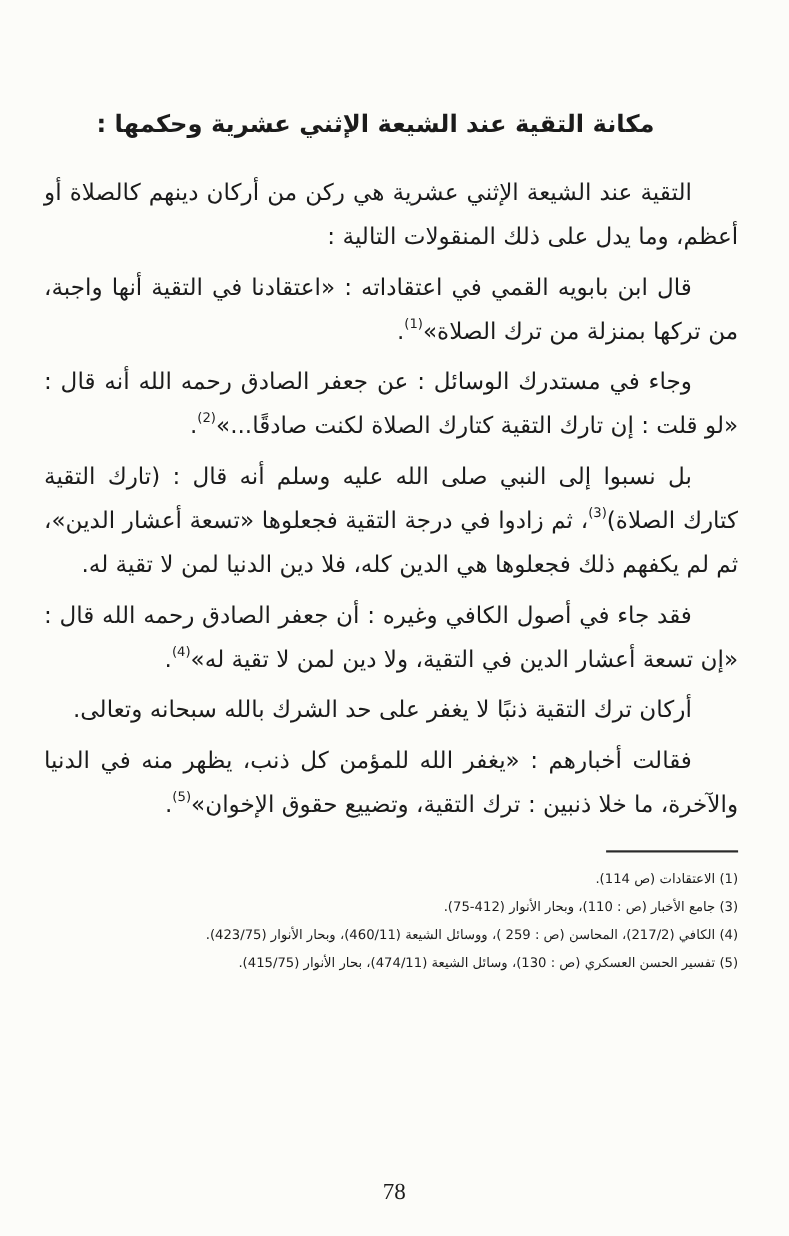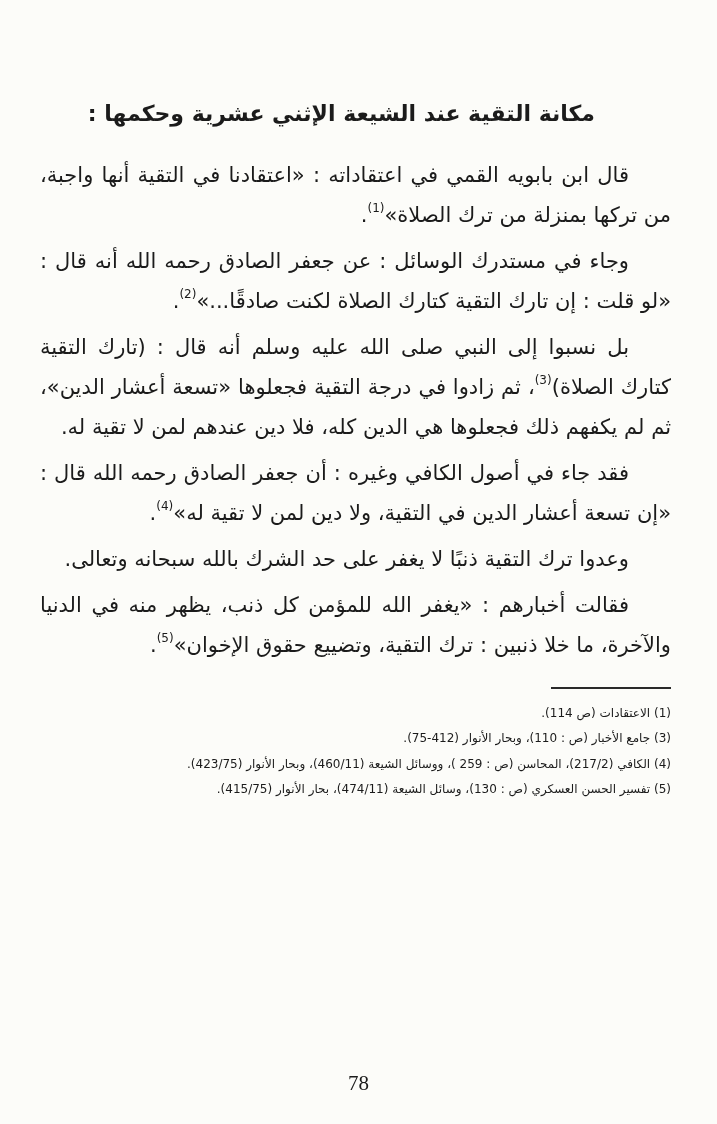"التقية عند الشيعة الإثني عشرية" p.para { html: none -> <p><span>التقية عند الشيعة الإثني عشرية هي ركن من أركان دينهم كالصلاة أو أعظم، وما يدل على ذلك المنقولات التالية :</span></p> }
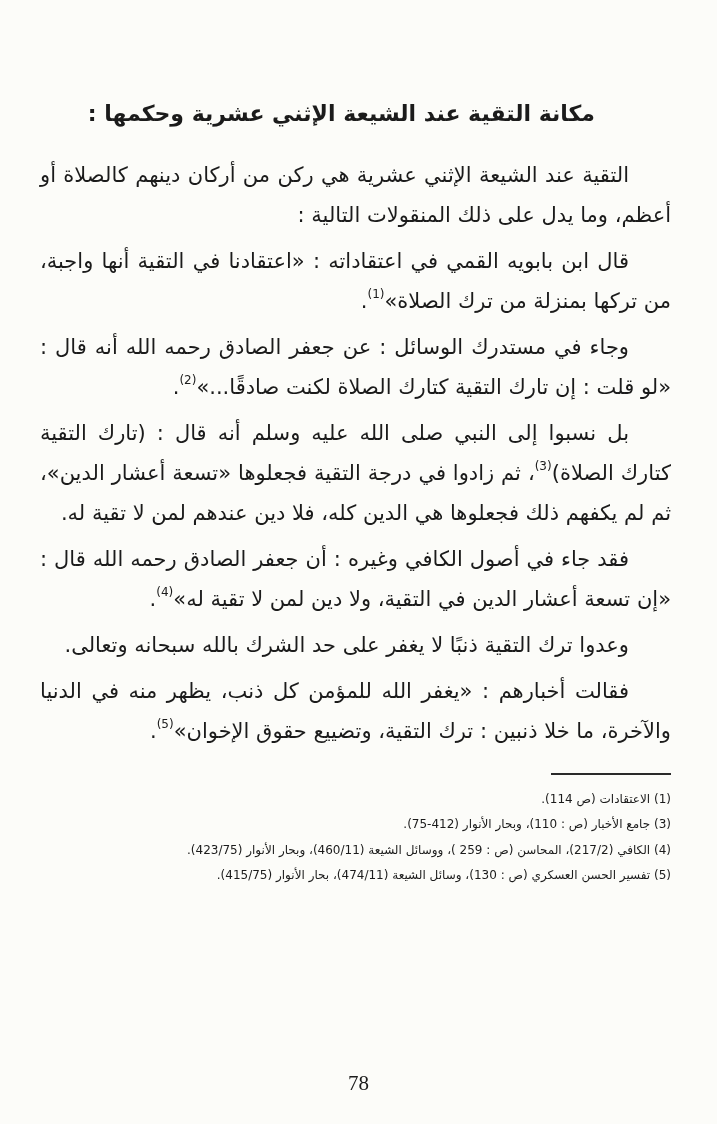"، ثم زادوا في درجة" span { text: عندهم -> الدنيا }
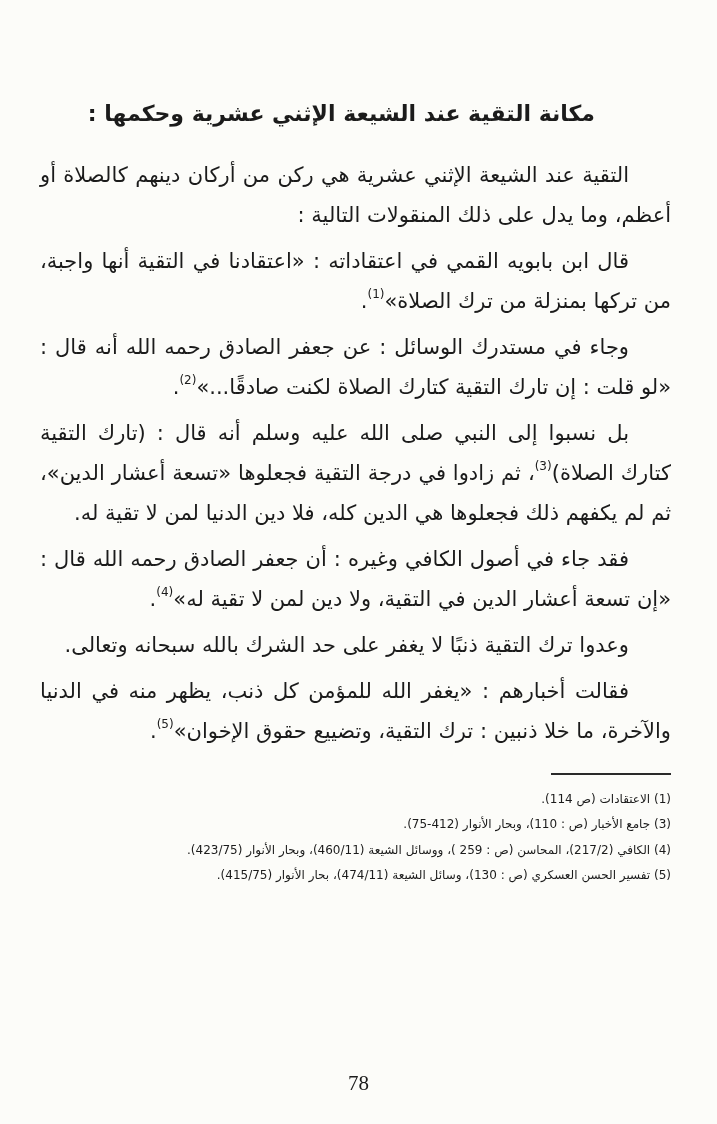"وعدوا ترك التقية ذنبًا لا" span { text: وعدوا -> أركان }
